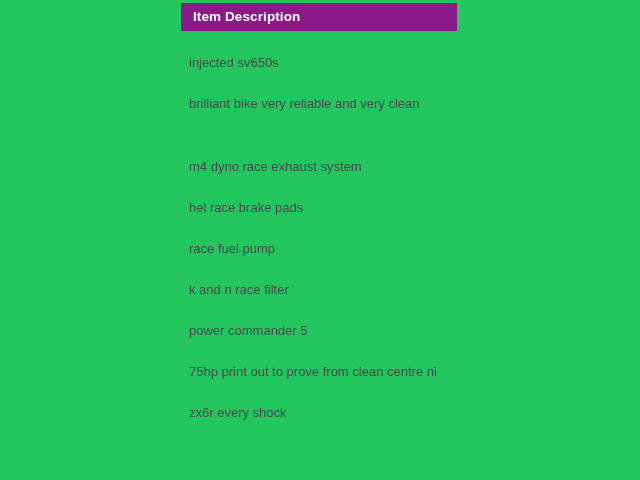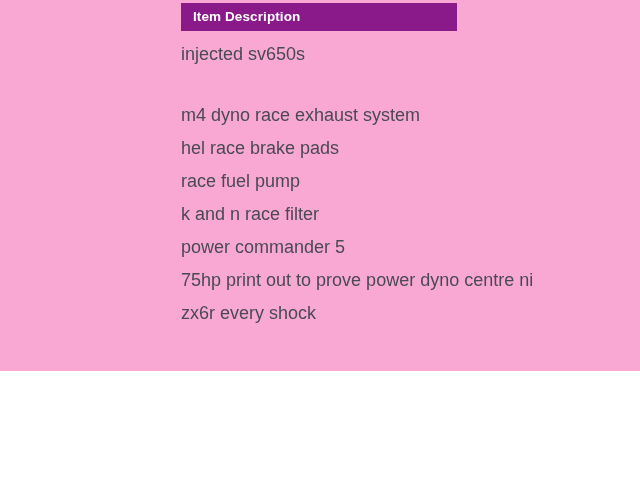"Item Description" .page { background: #f9a8d4 -> #22c55e; height: 371px -> 480px }
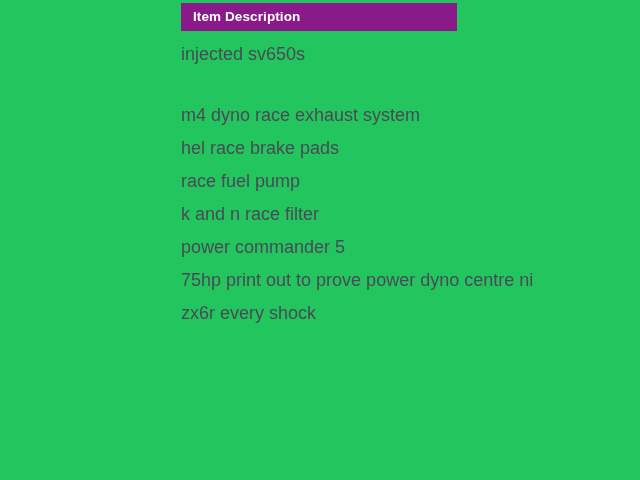"injected sv650s" .desc-item { font-size: 18px -> 13px; margin: 0 -> 8px }
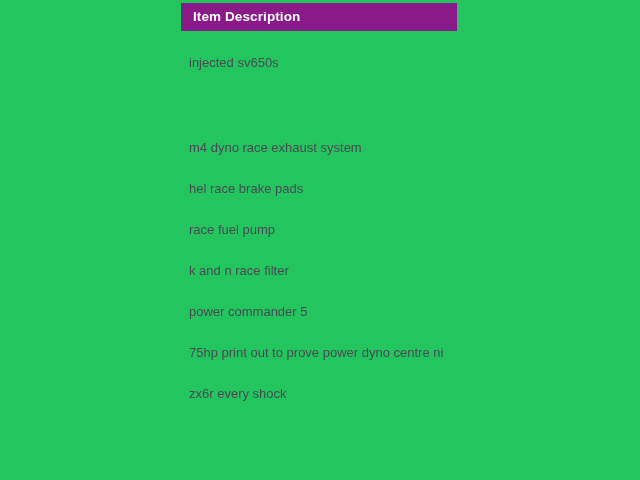"brilliant bike very reliable and" span.line { html: none -> <span>brilliant bike very reliable and very clean</span> }
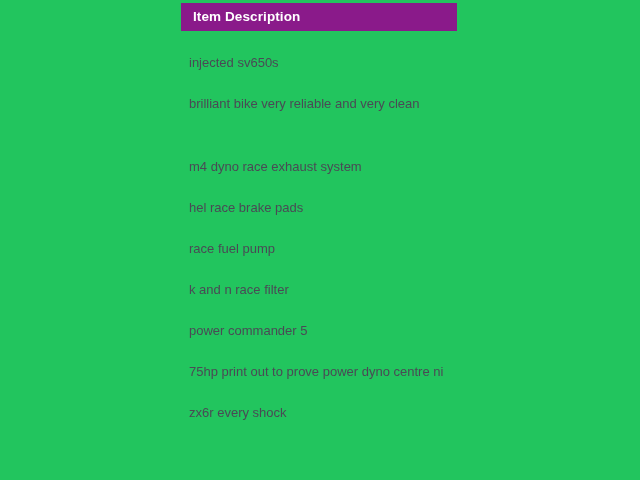"75hp print out to prove" span.line { text: power dyno -> from clean }
